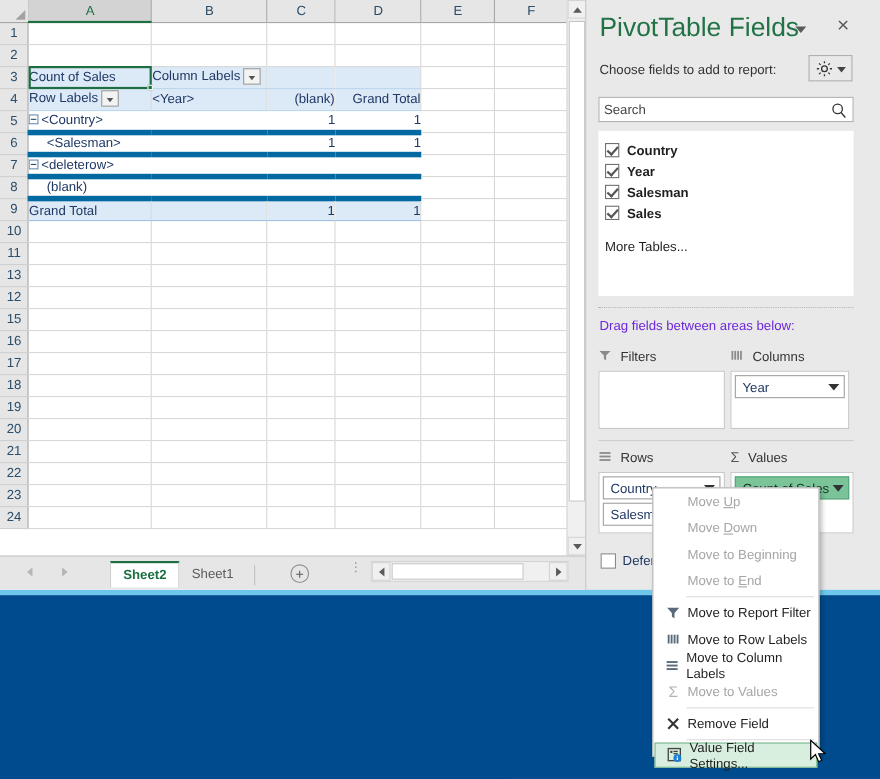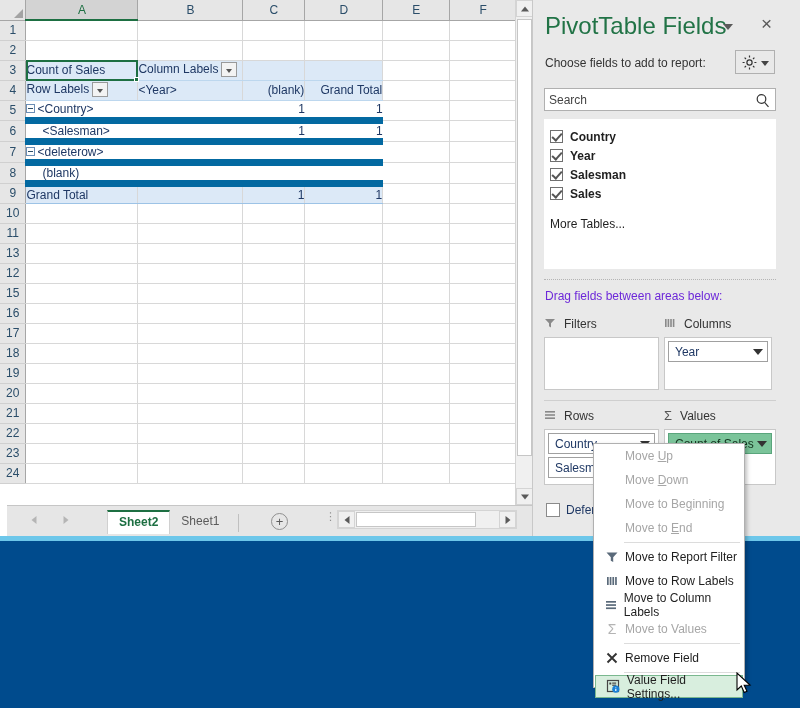"<Country>" td.pv { border-bottom: 7px solid #0369a1 -> 5px solid #0369a1 }
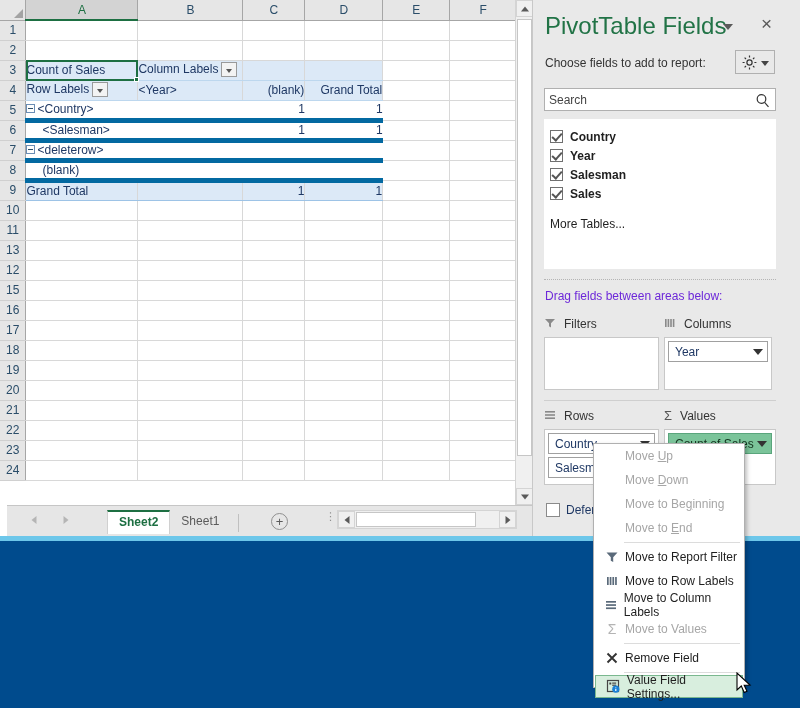"Sheet2" #tabbar { left: 7px -> 0 }
